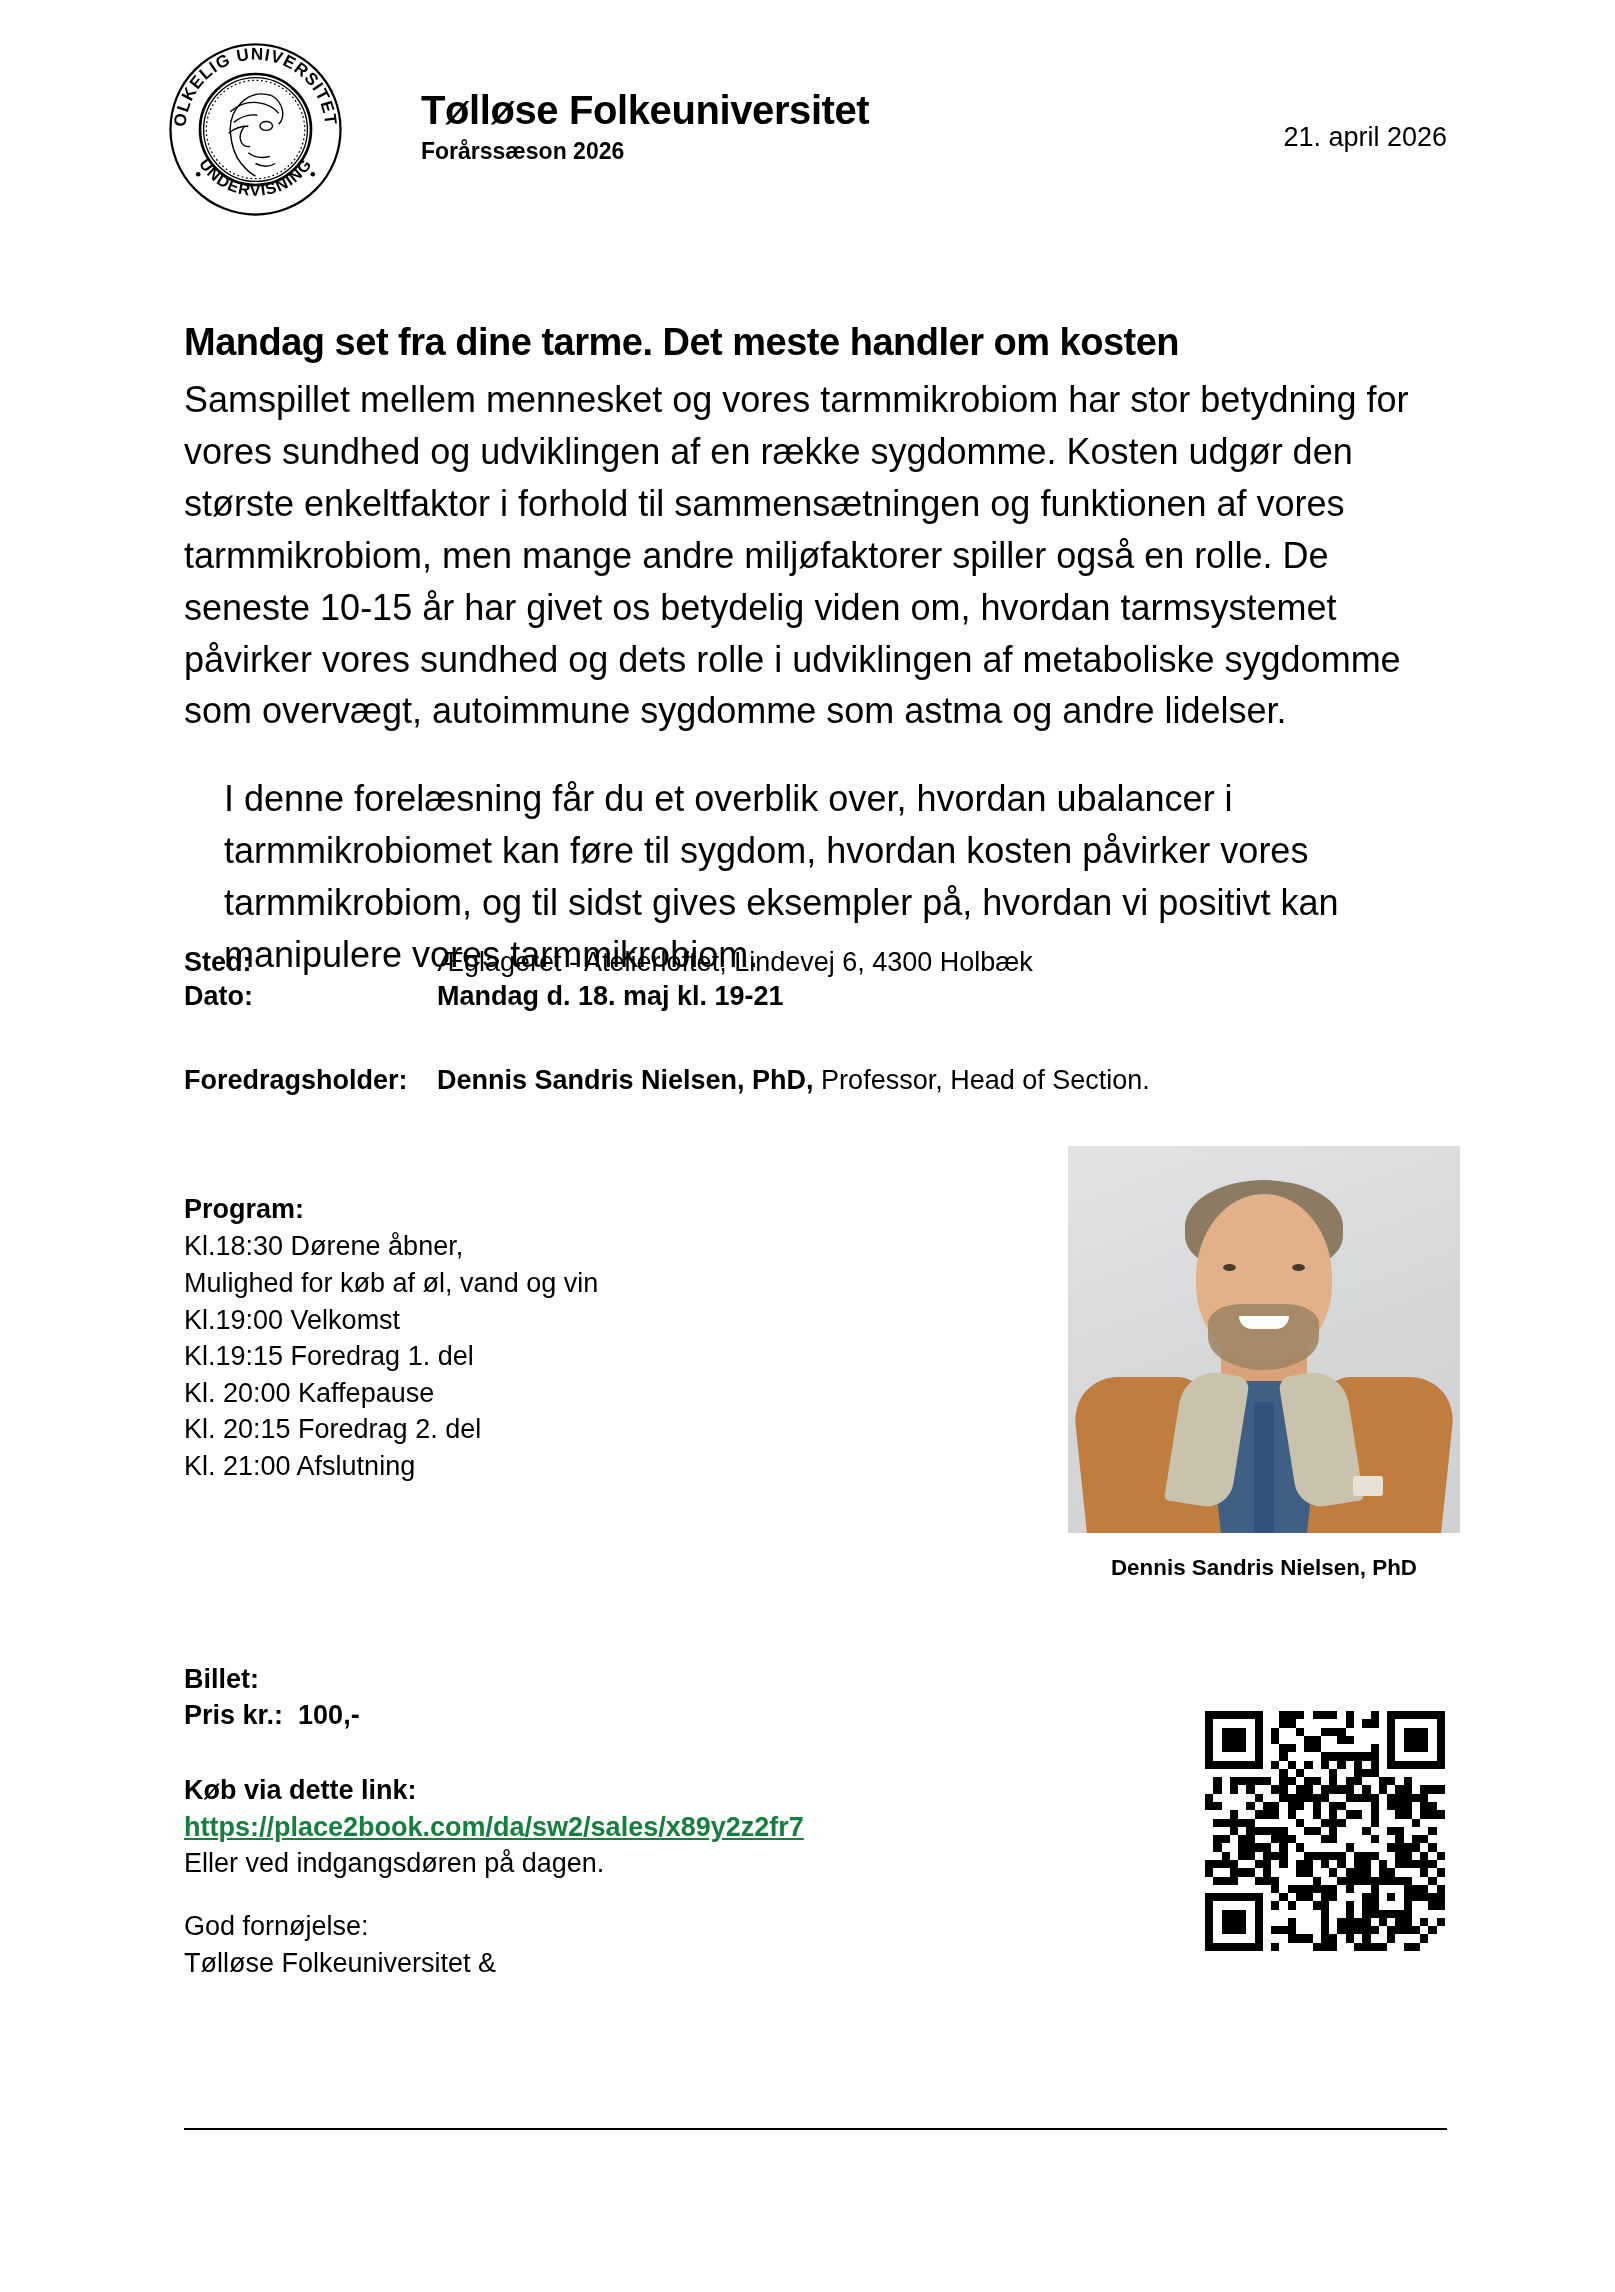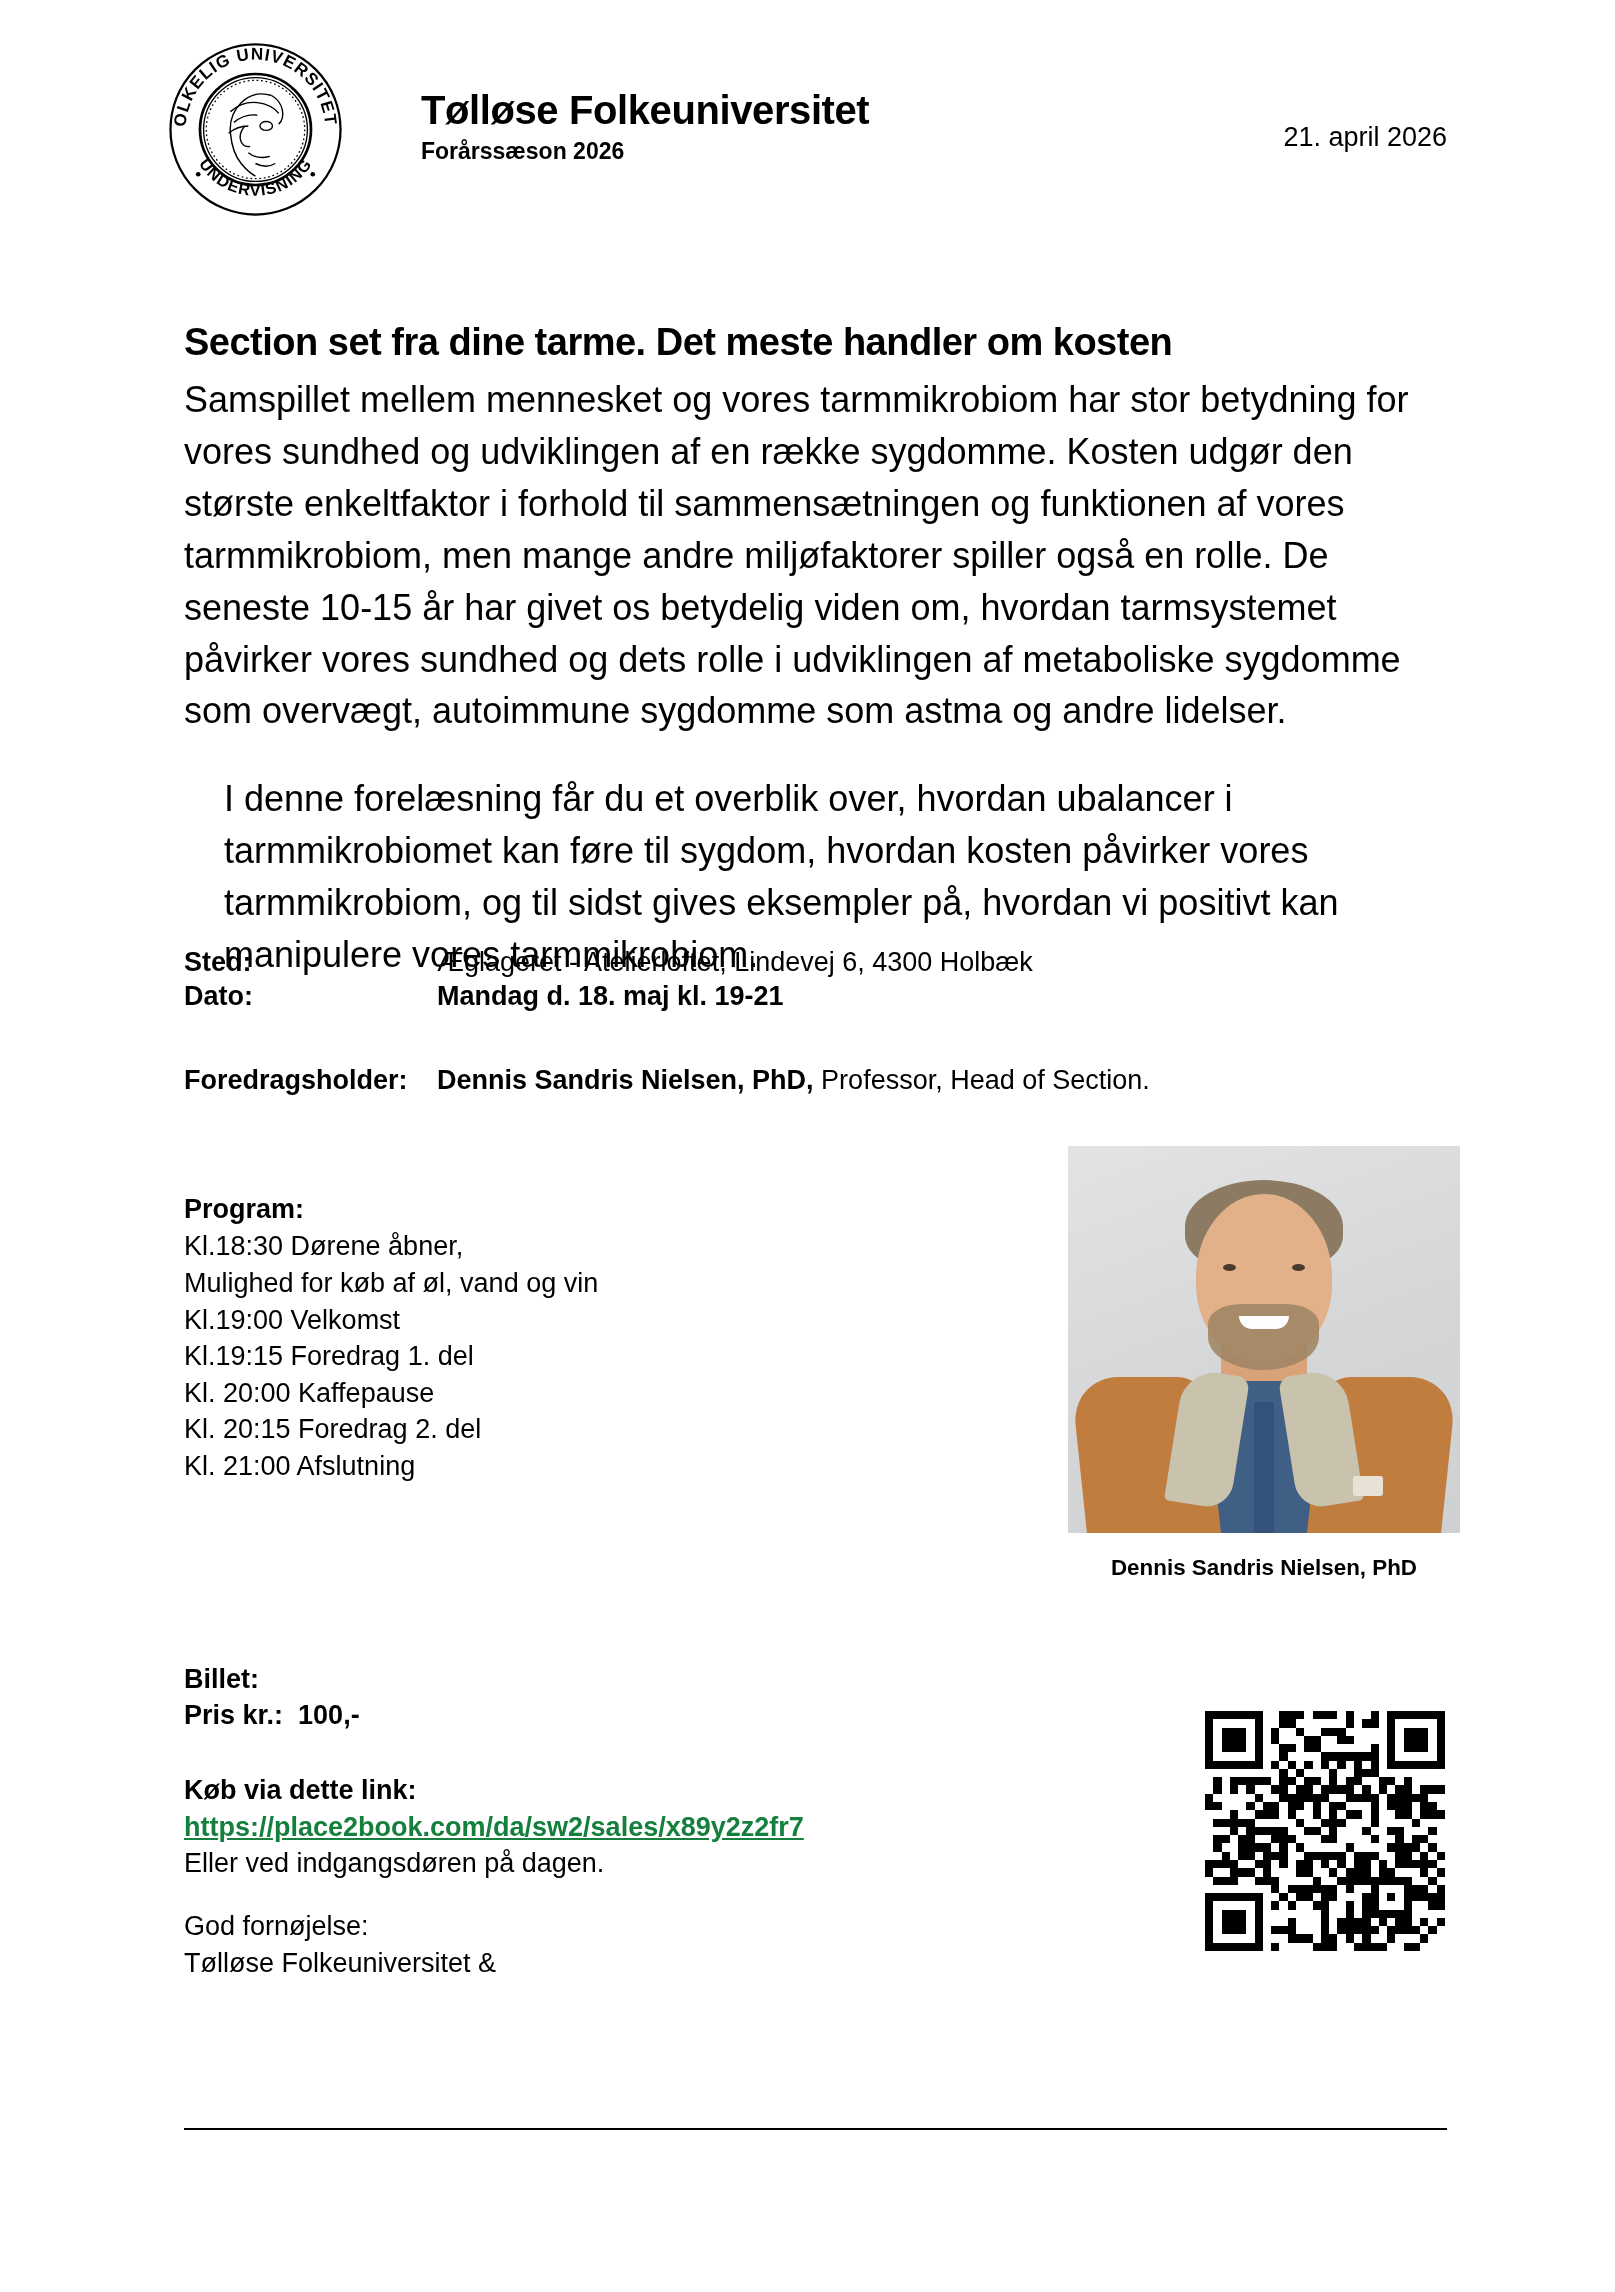"Section set fra dine tarme." h1.lecture-title { text: Section -> Mandag }
